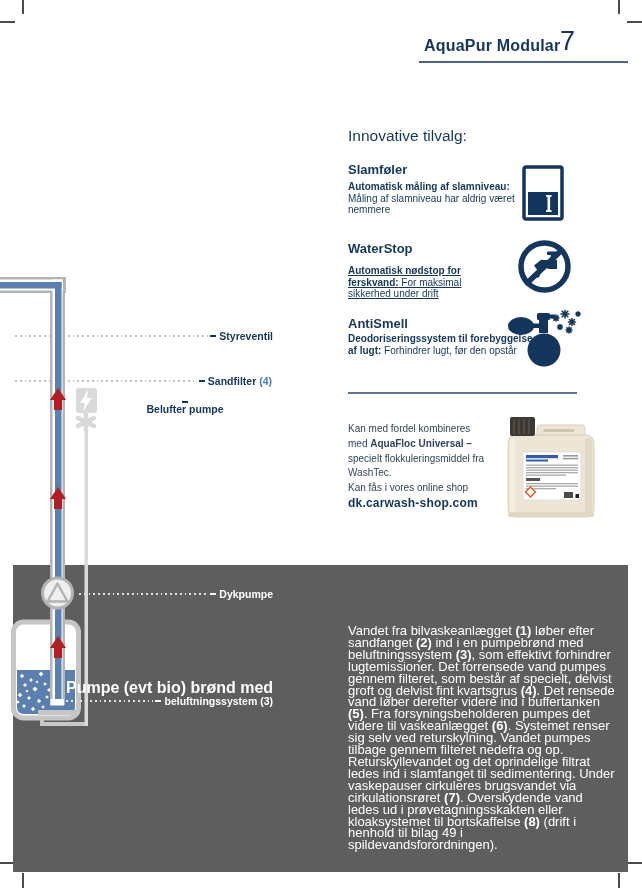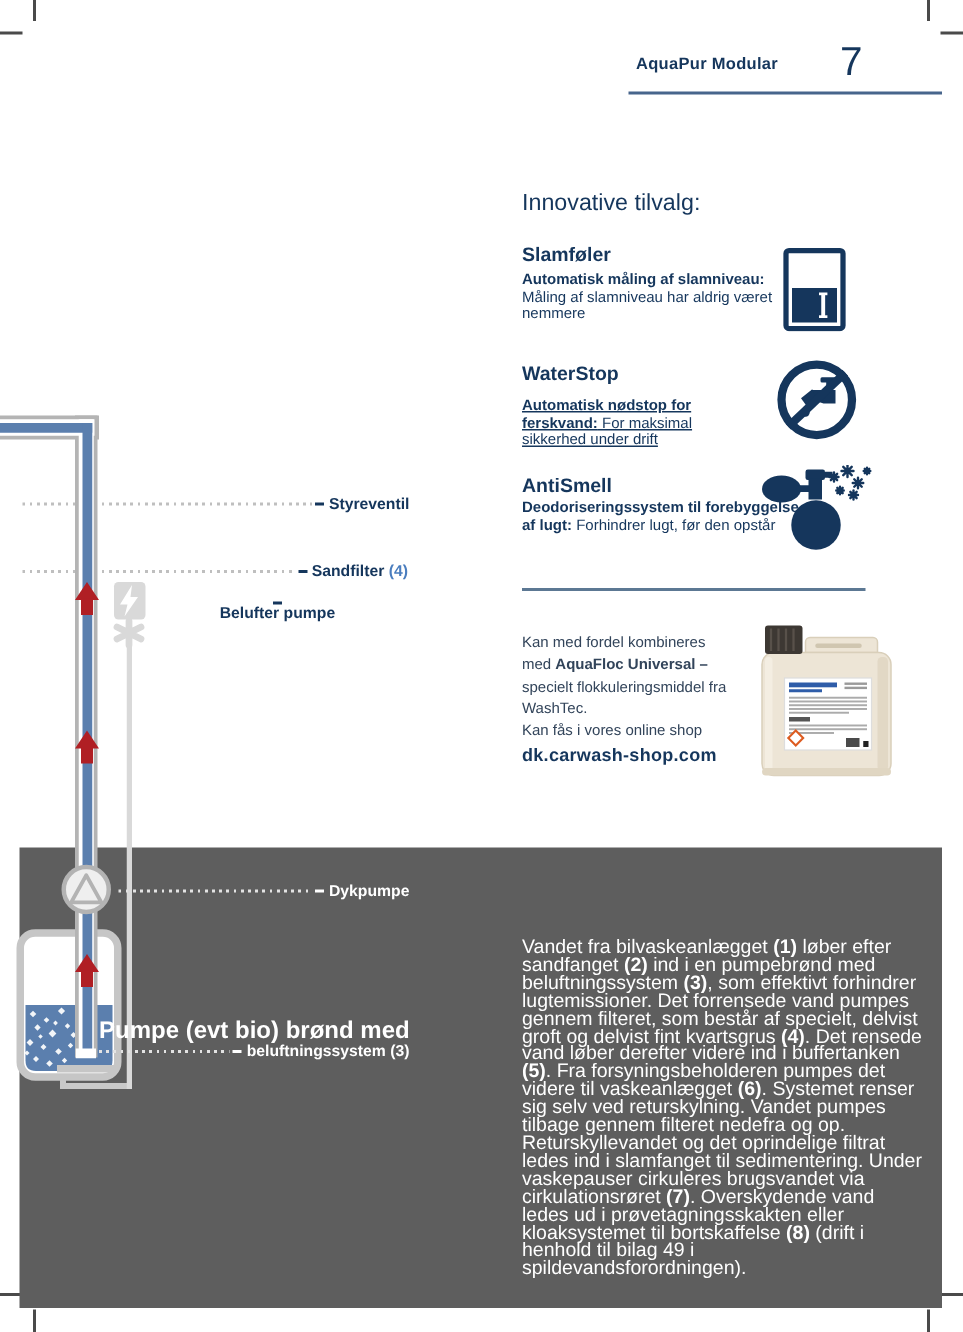"AquaPur Modular" .hdr-title { font-size: 11px -> 16px }
